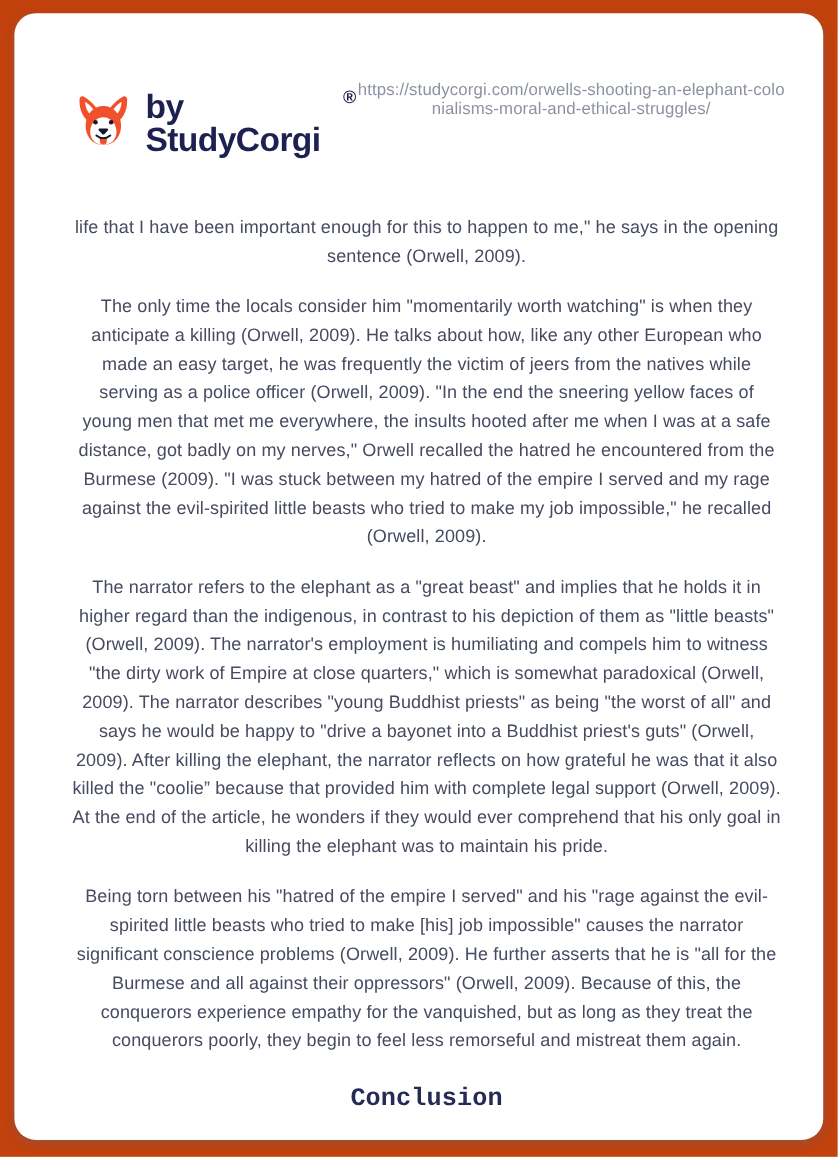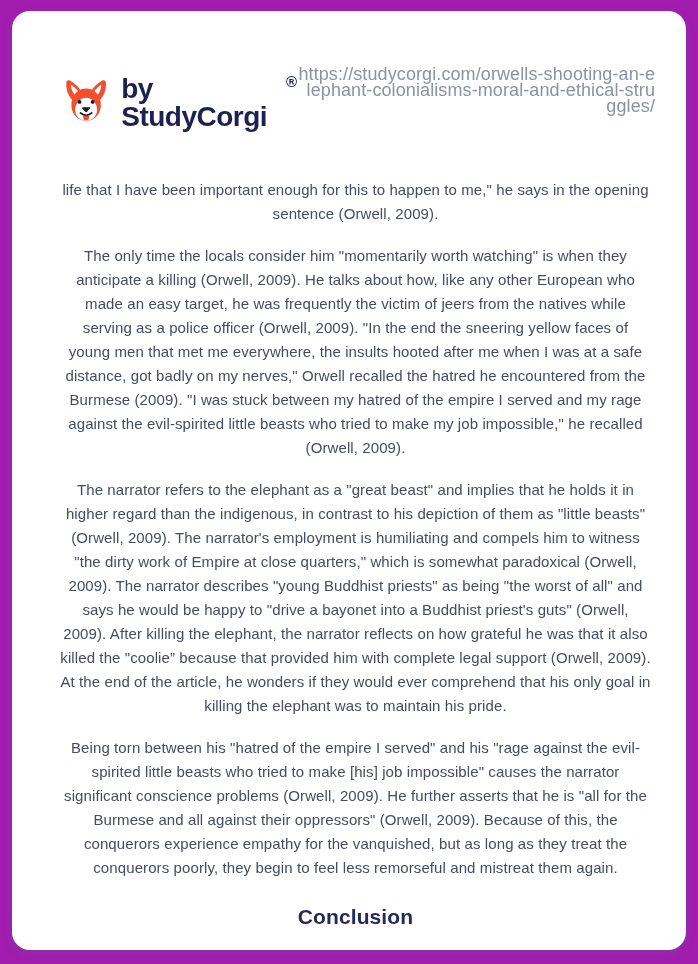"by StudyCorgi" .page { background: #a21caf -> #c2410c }
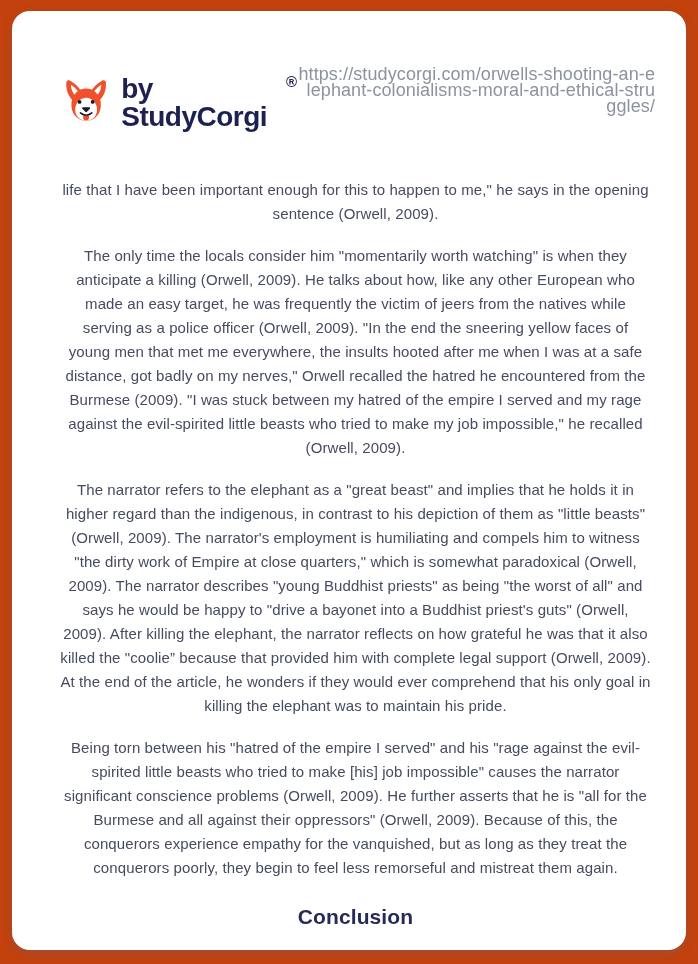"https://studycorgi.com/orwells-shooting-" .doc-url { font-size: 18px -> 14px; text-align: none -> center }
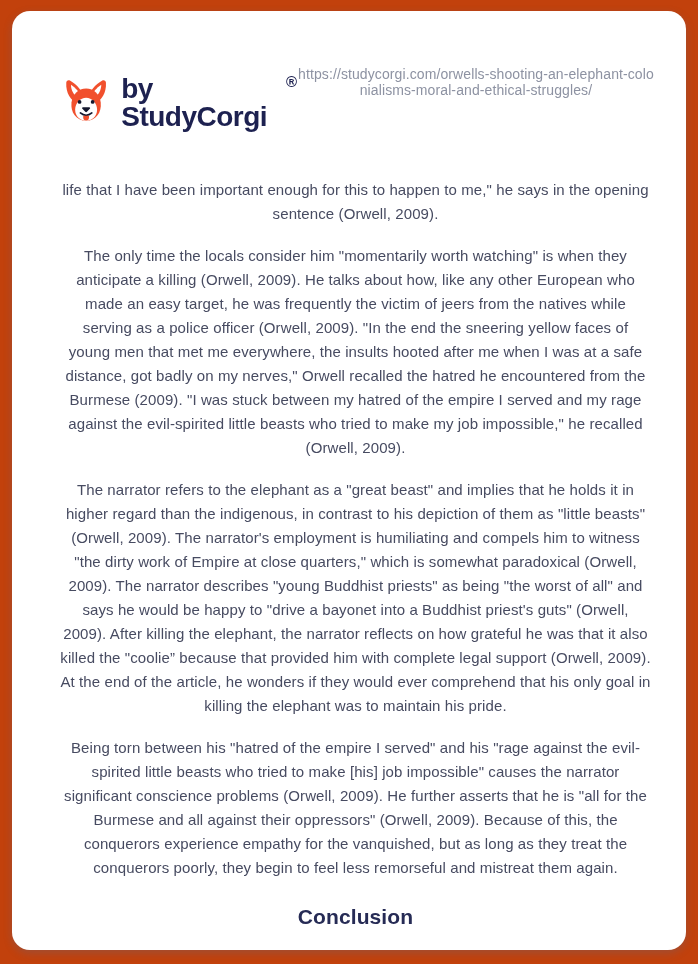"Conclusion" .doc-body h2 { font-family: none -> Liberation Mono, monospace }
